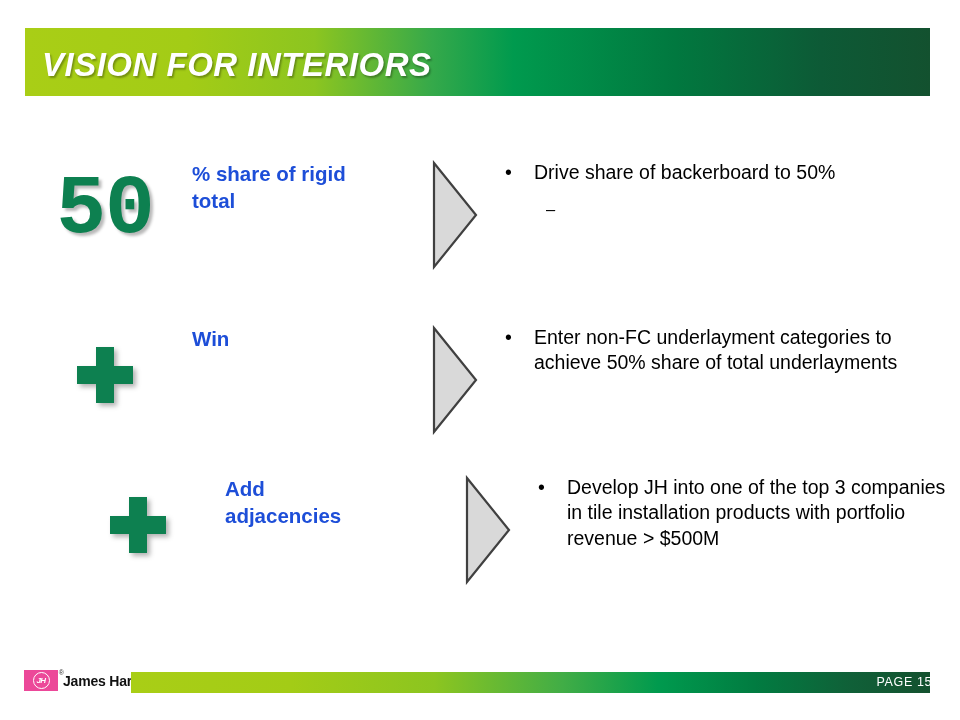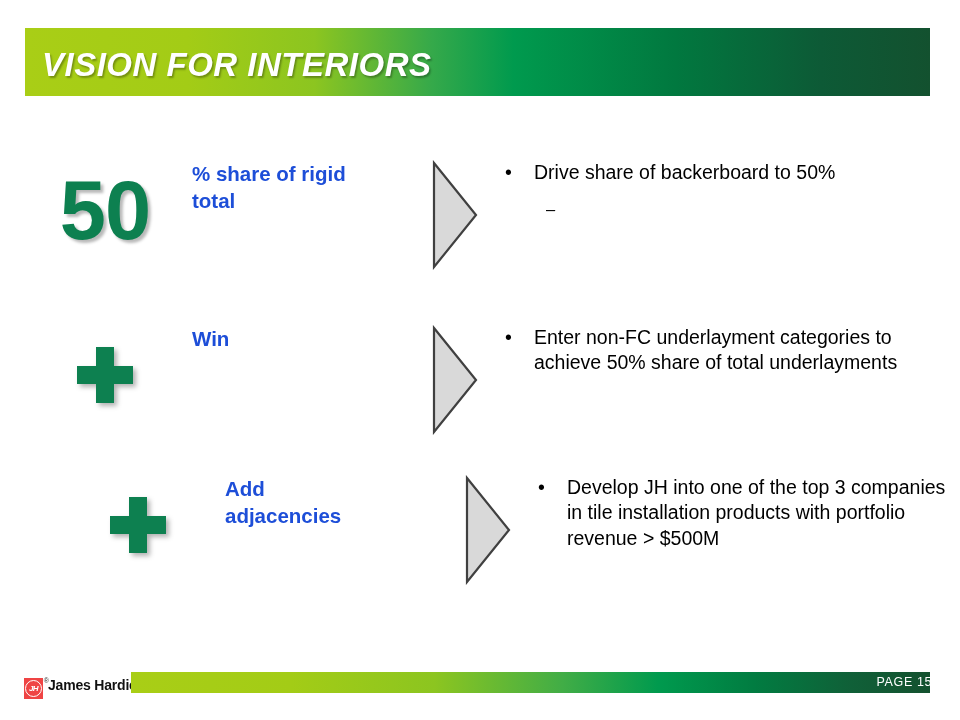"50" .big-number { font-family: none -> Liberation Mono, monospace }
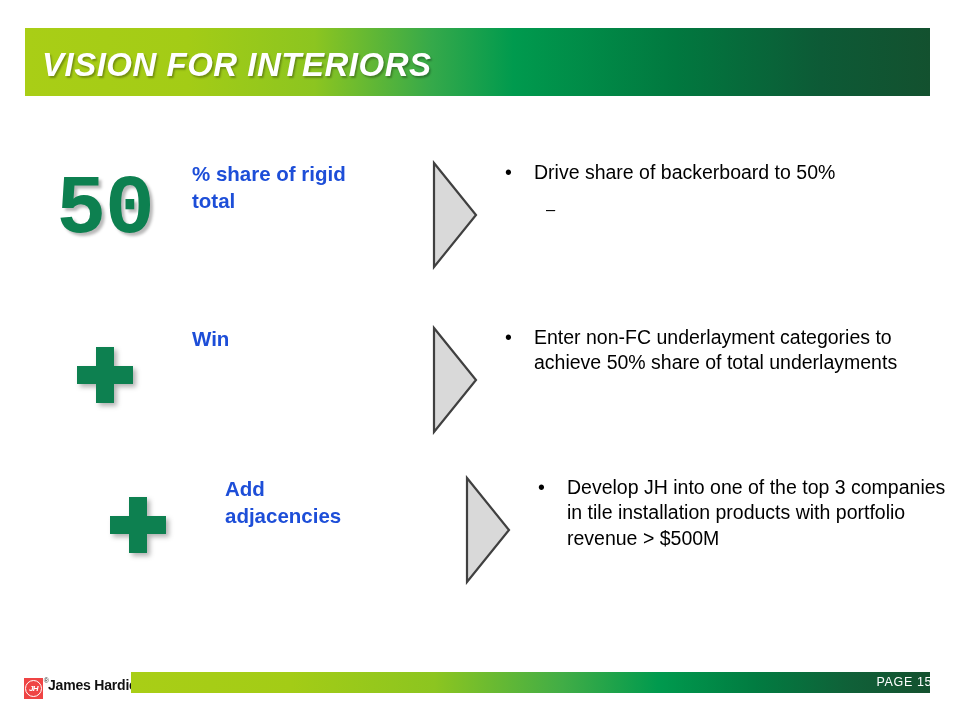"JH" .logo-mark { background: #ef4444 -> #ec4899; margin-top: 8px -> none; width: 19px -> 34px }
